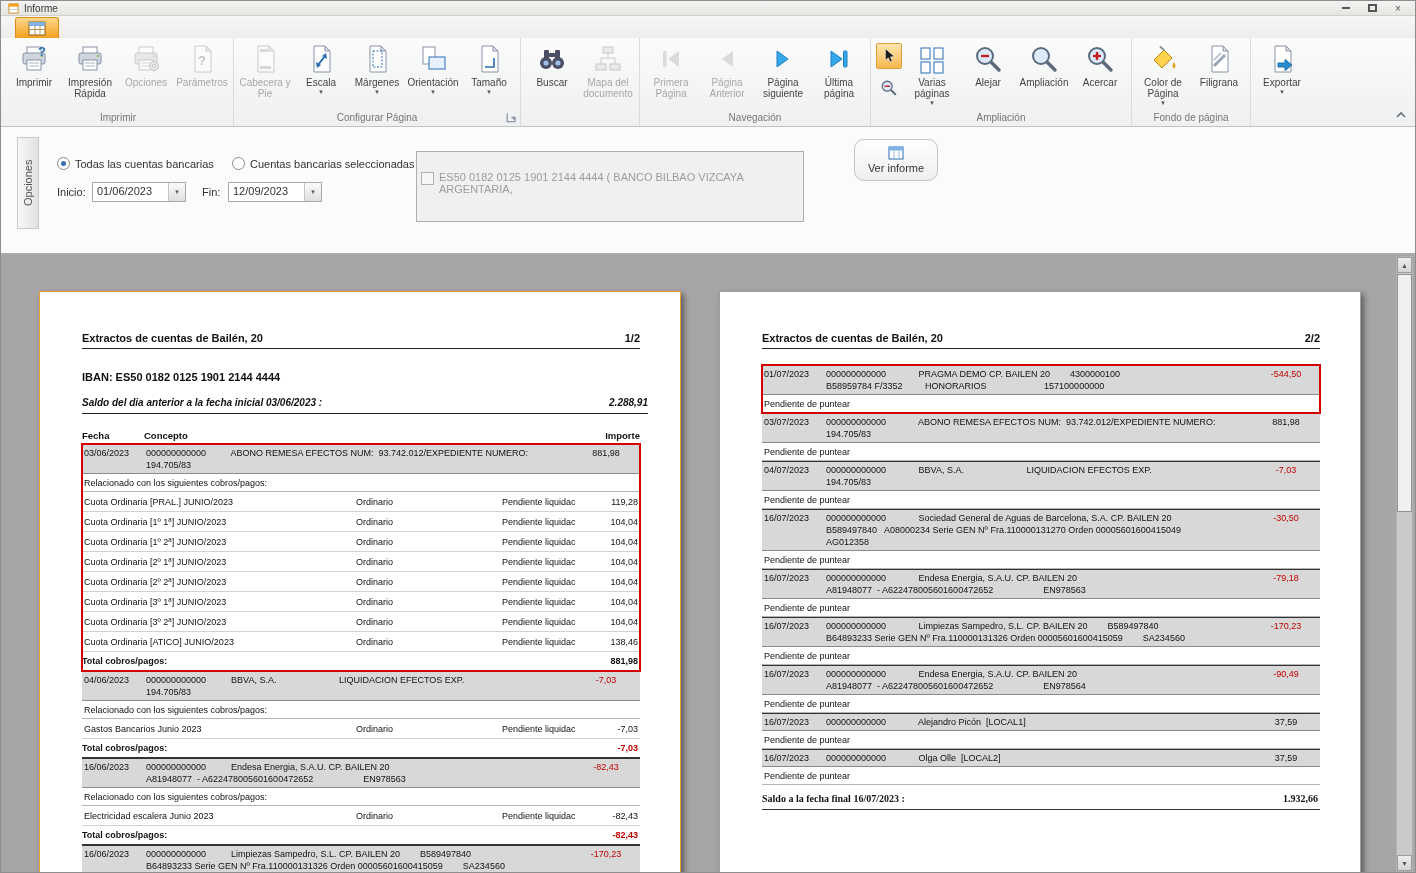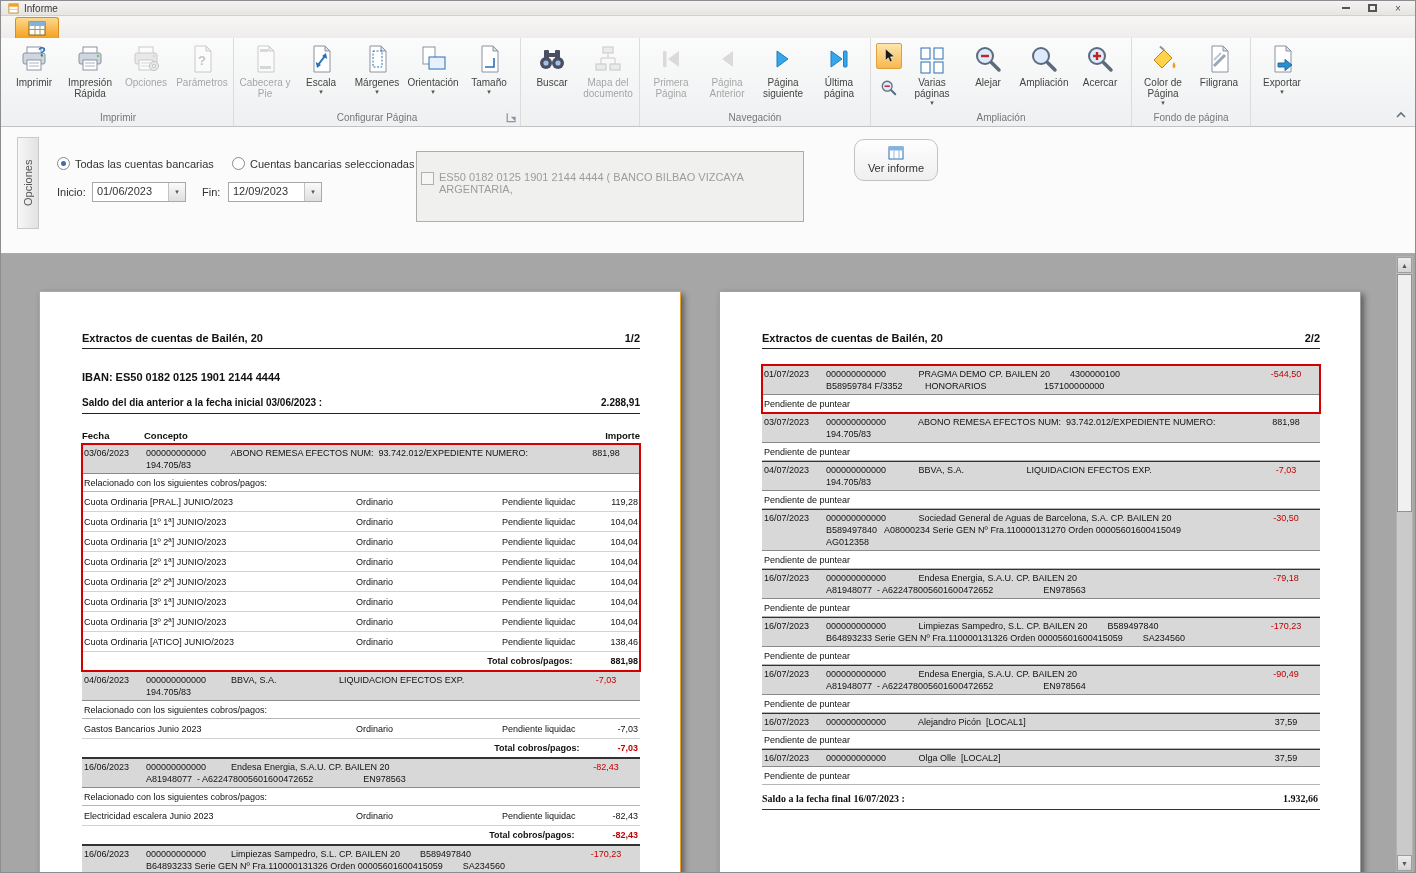"Saldo del dia anterior a" .p-saldo { font-style: none -> italic; margin: 14px 40px 0 42px -> 14px 32px 0 42px }
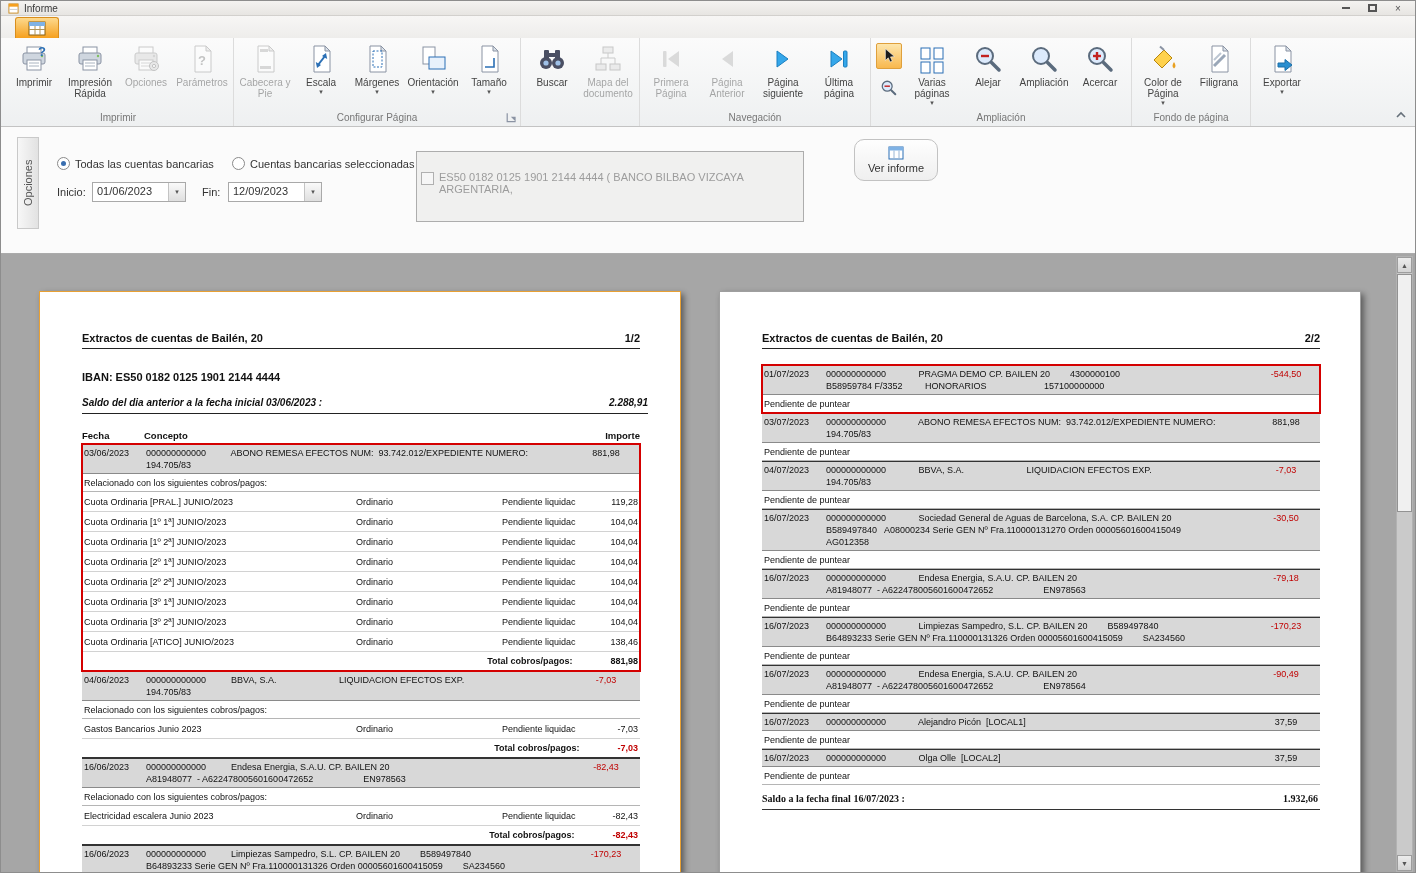"Total cobros/pagos:" .trow { justify-content: flex-end -> space-between }
